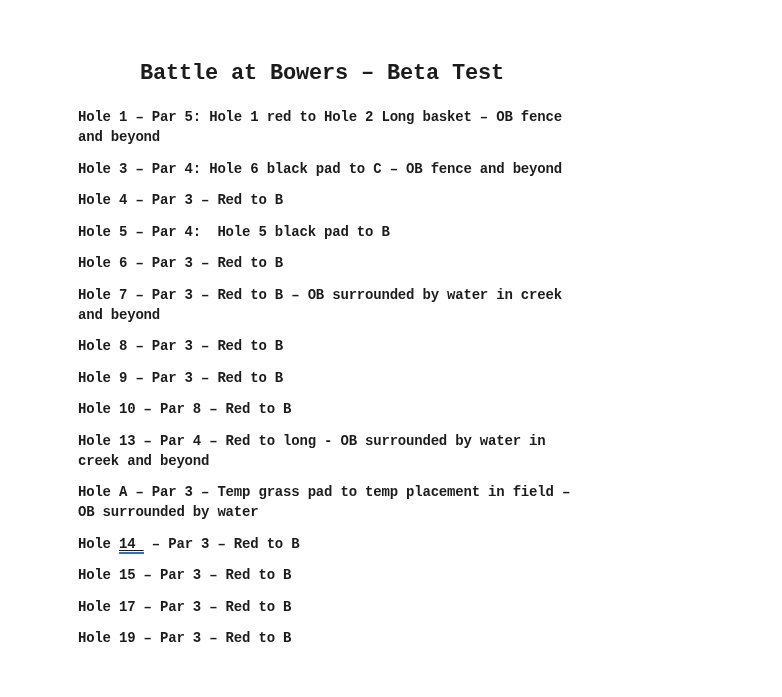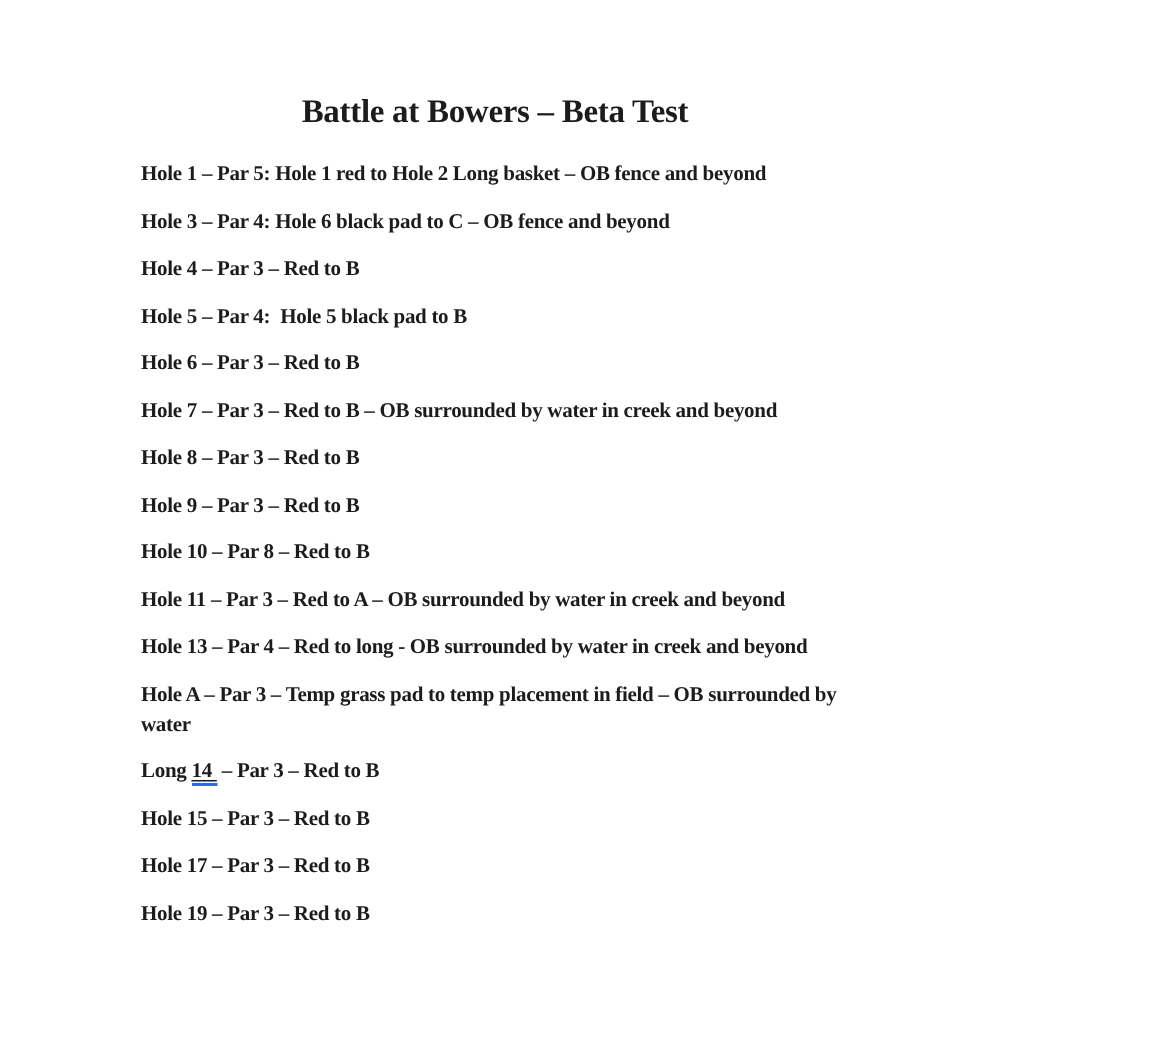"Battle at Bowers – Beta" .page { font-family: Liberation Serif, serif -> Liberation Mono, monospace; padding-left: 16px -> none }
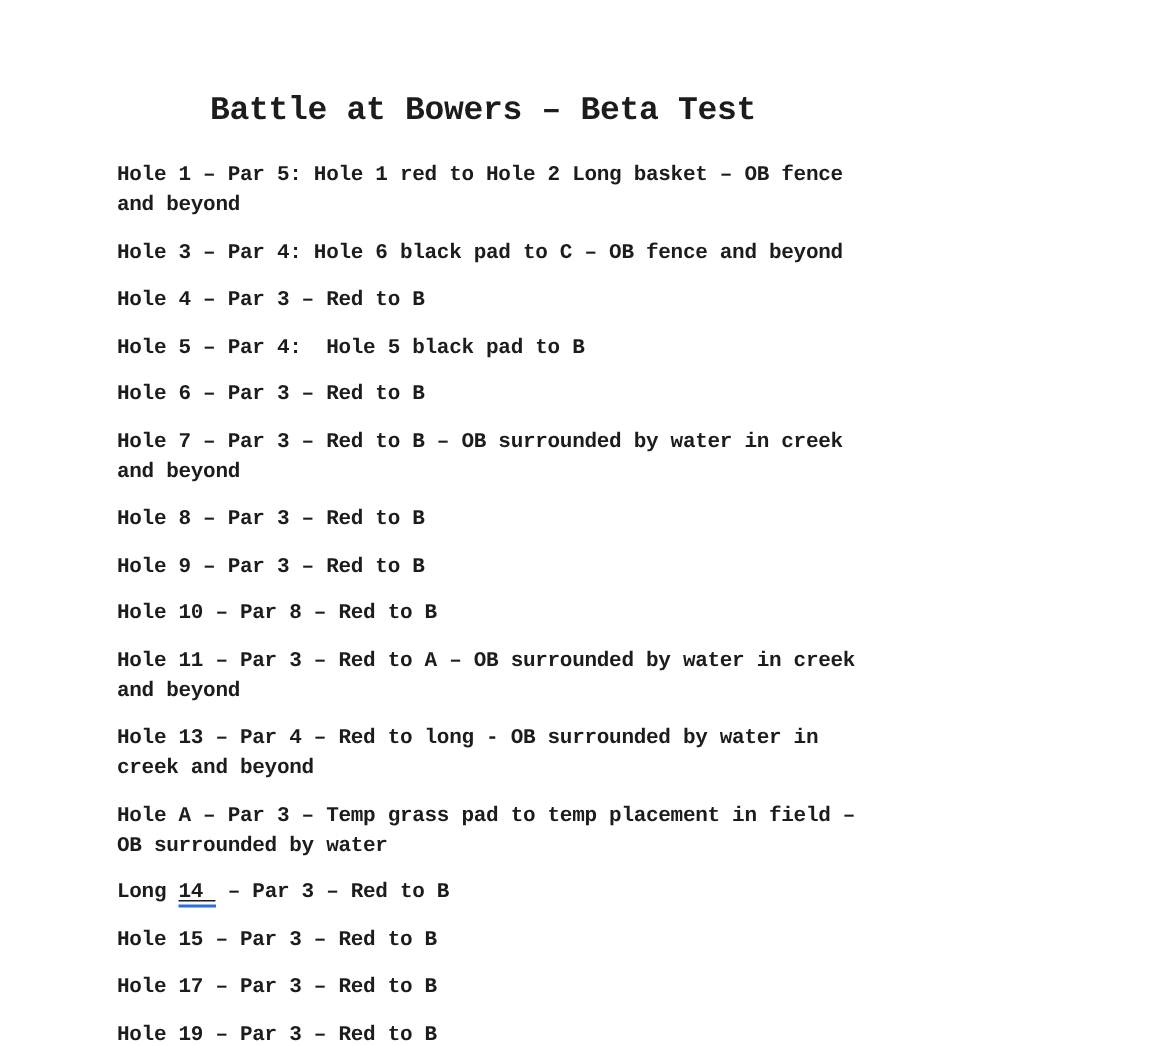"Hole 11 – Par 3" p.para { html: <p><span>Hole 11 – Par 3 – Red to A – OB surrounded by water in creek and beyond</span></p> -> none }
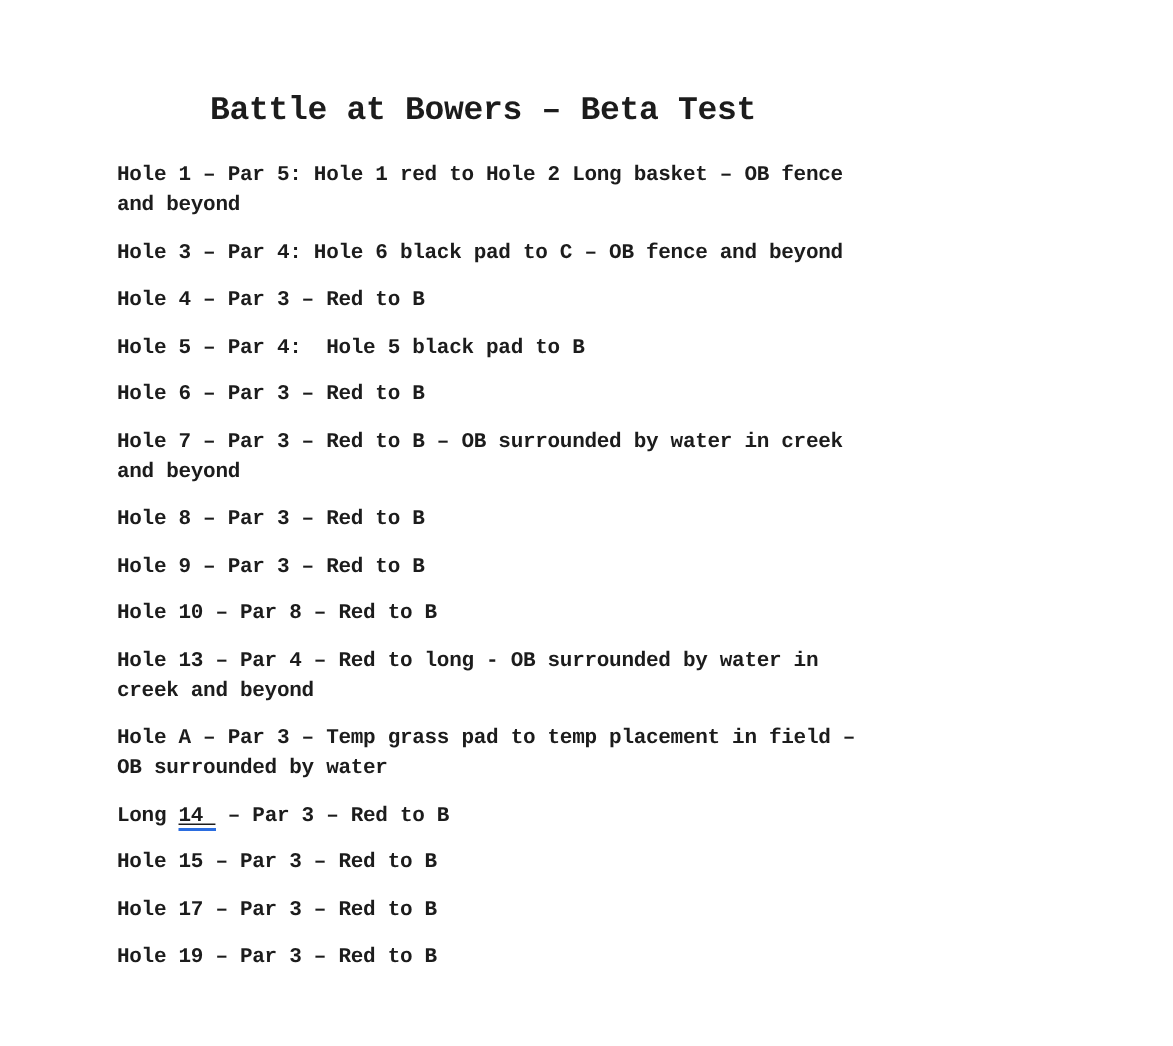"Long" span.seg { text: Long -> Hole }
